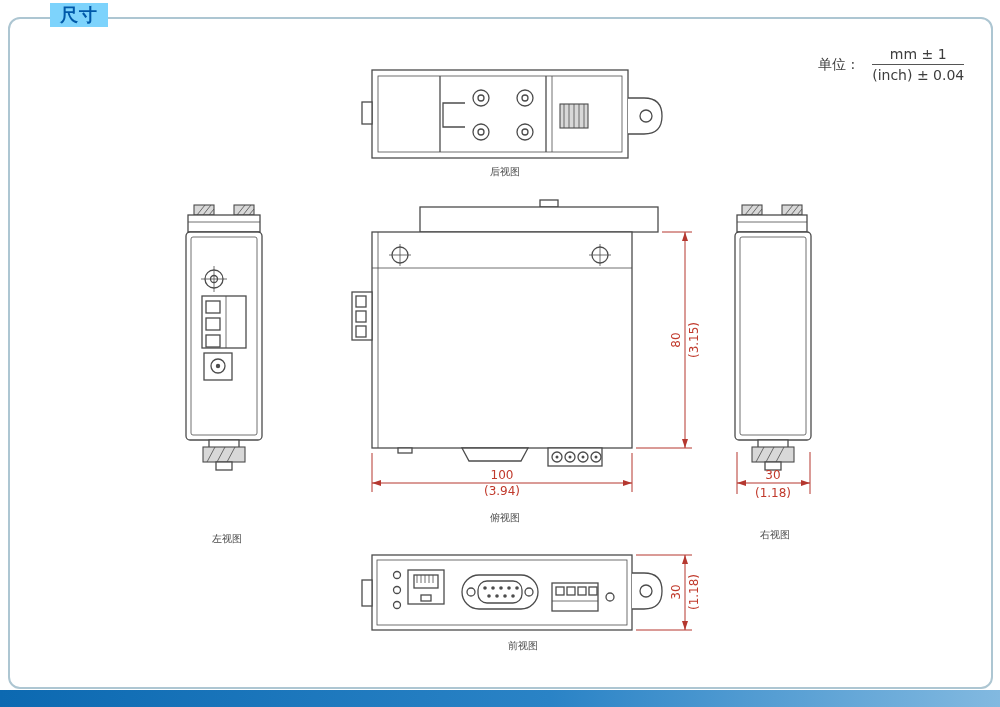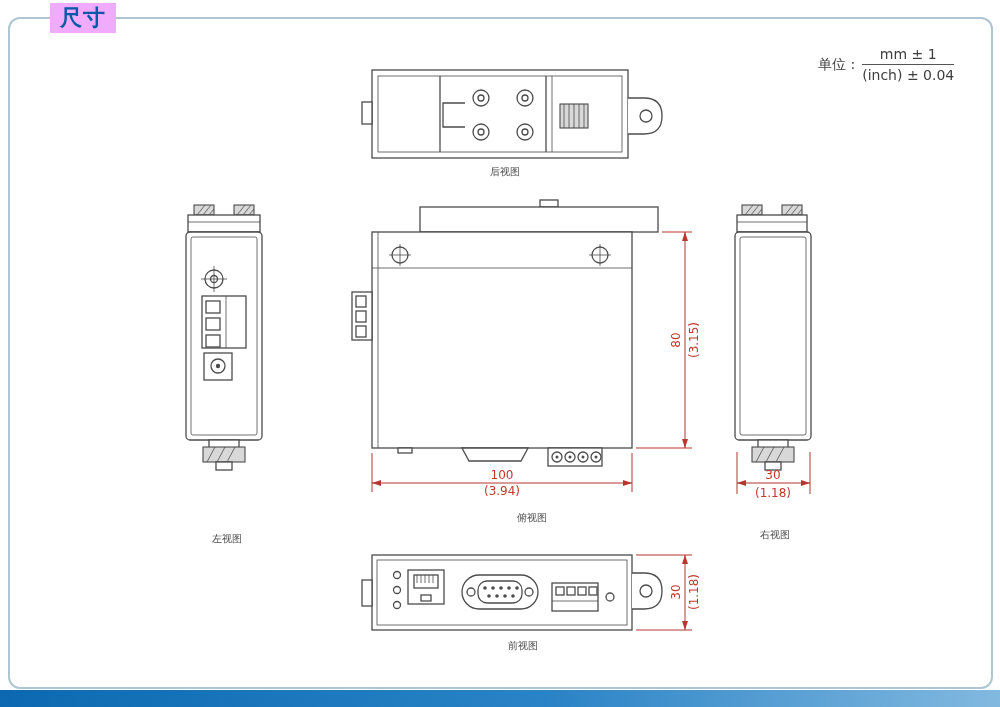"尺寸" .section-title { background: #f0abfc -> #7dd3fc; font-size: 22px -> 18px }
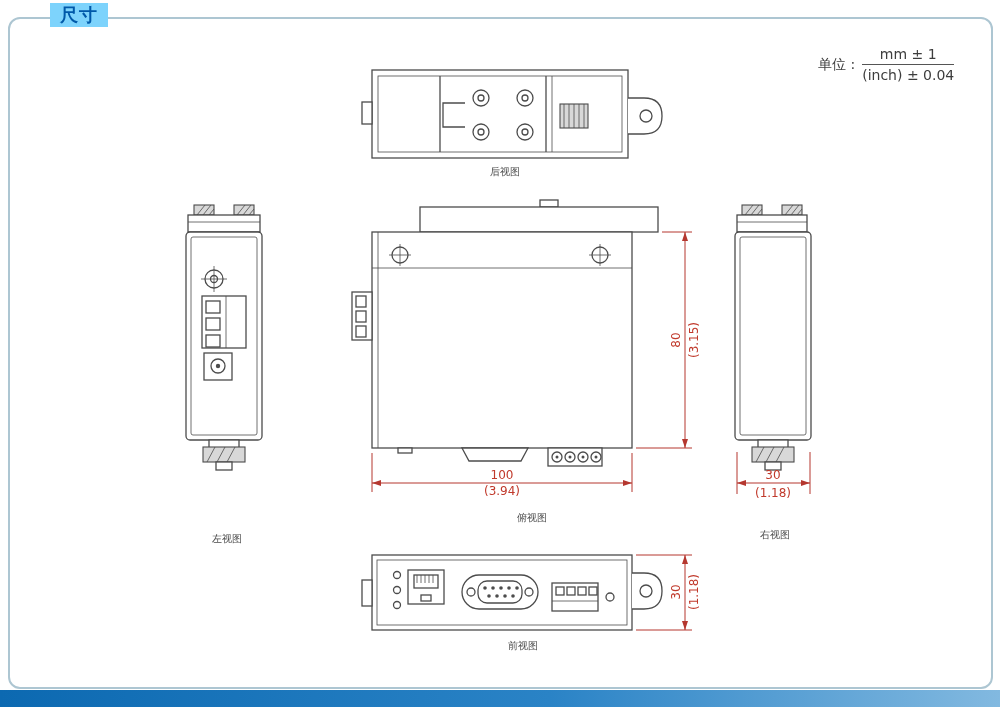"单位 :" .unit-block { gap: 7px -> 17px }
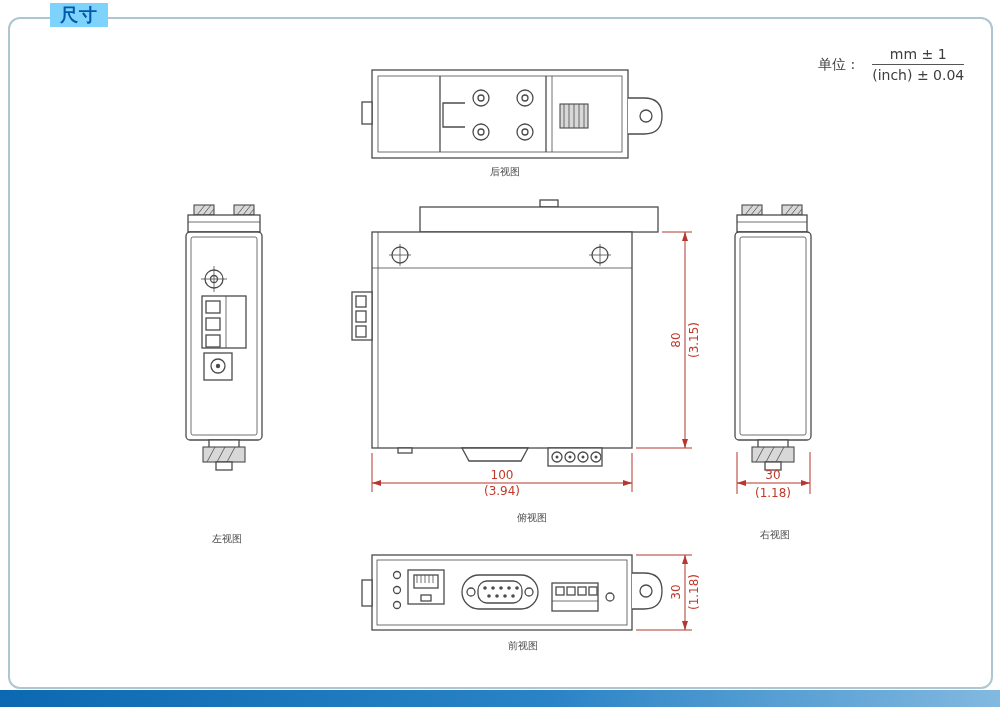"俯视图" div.view-label { left: 472px -> 445px }
